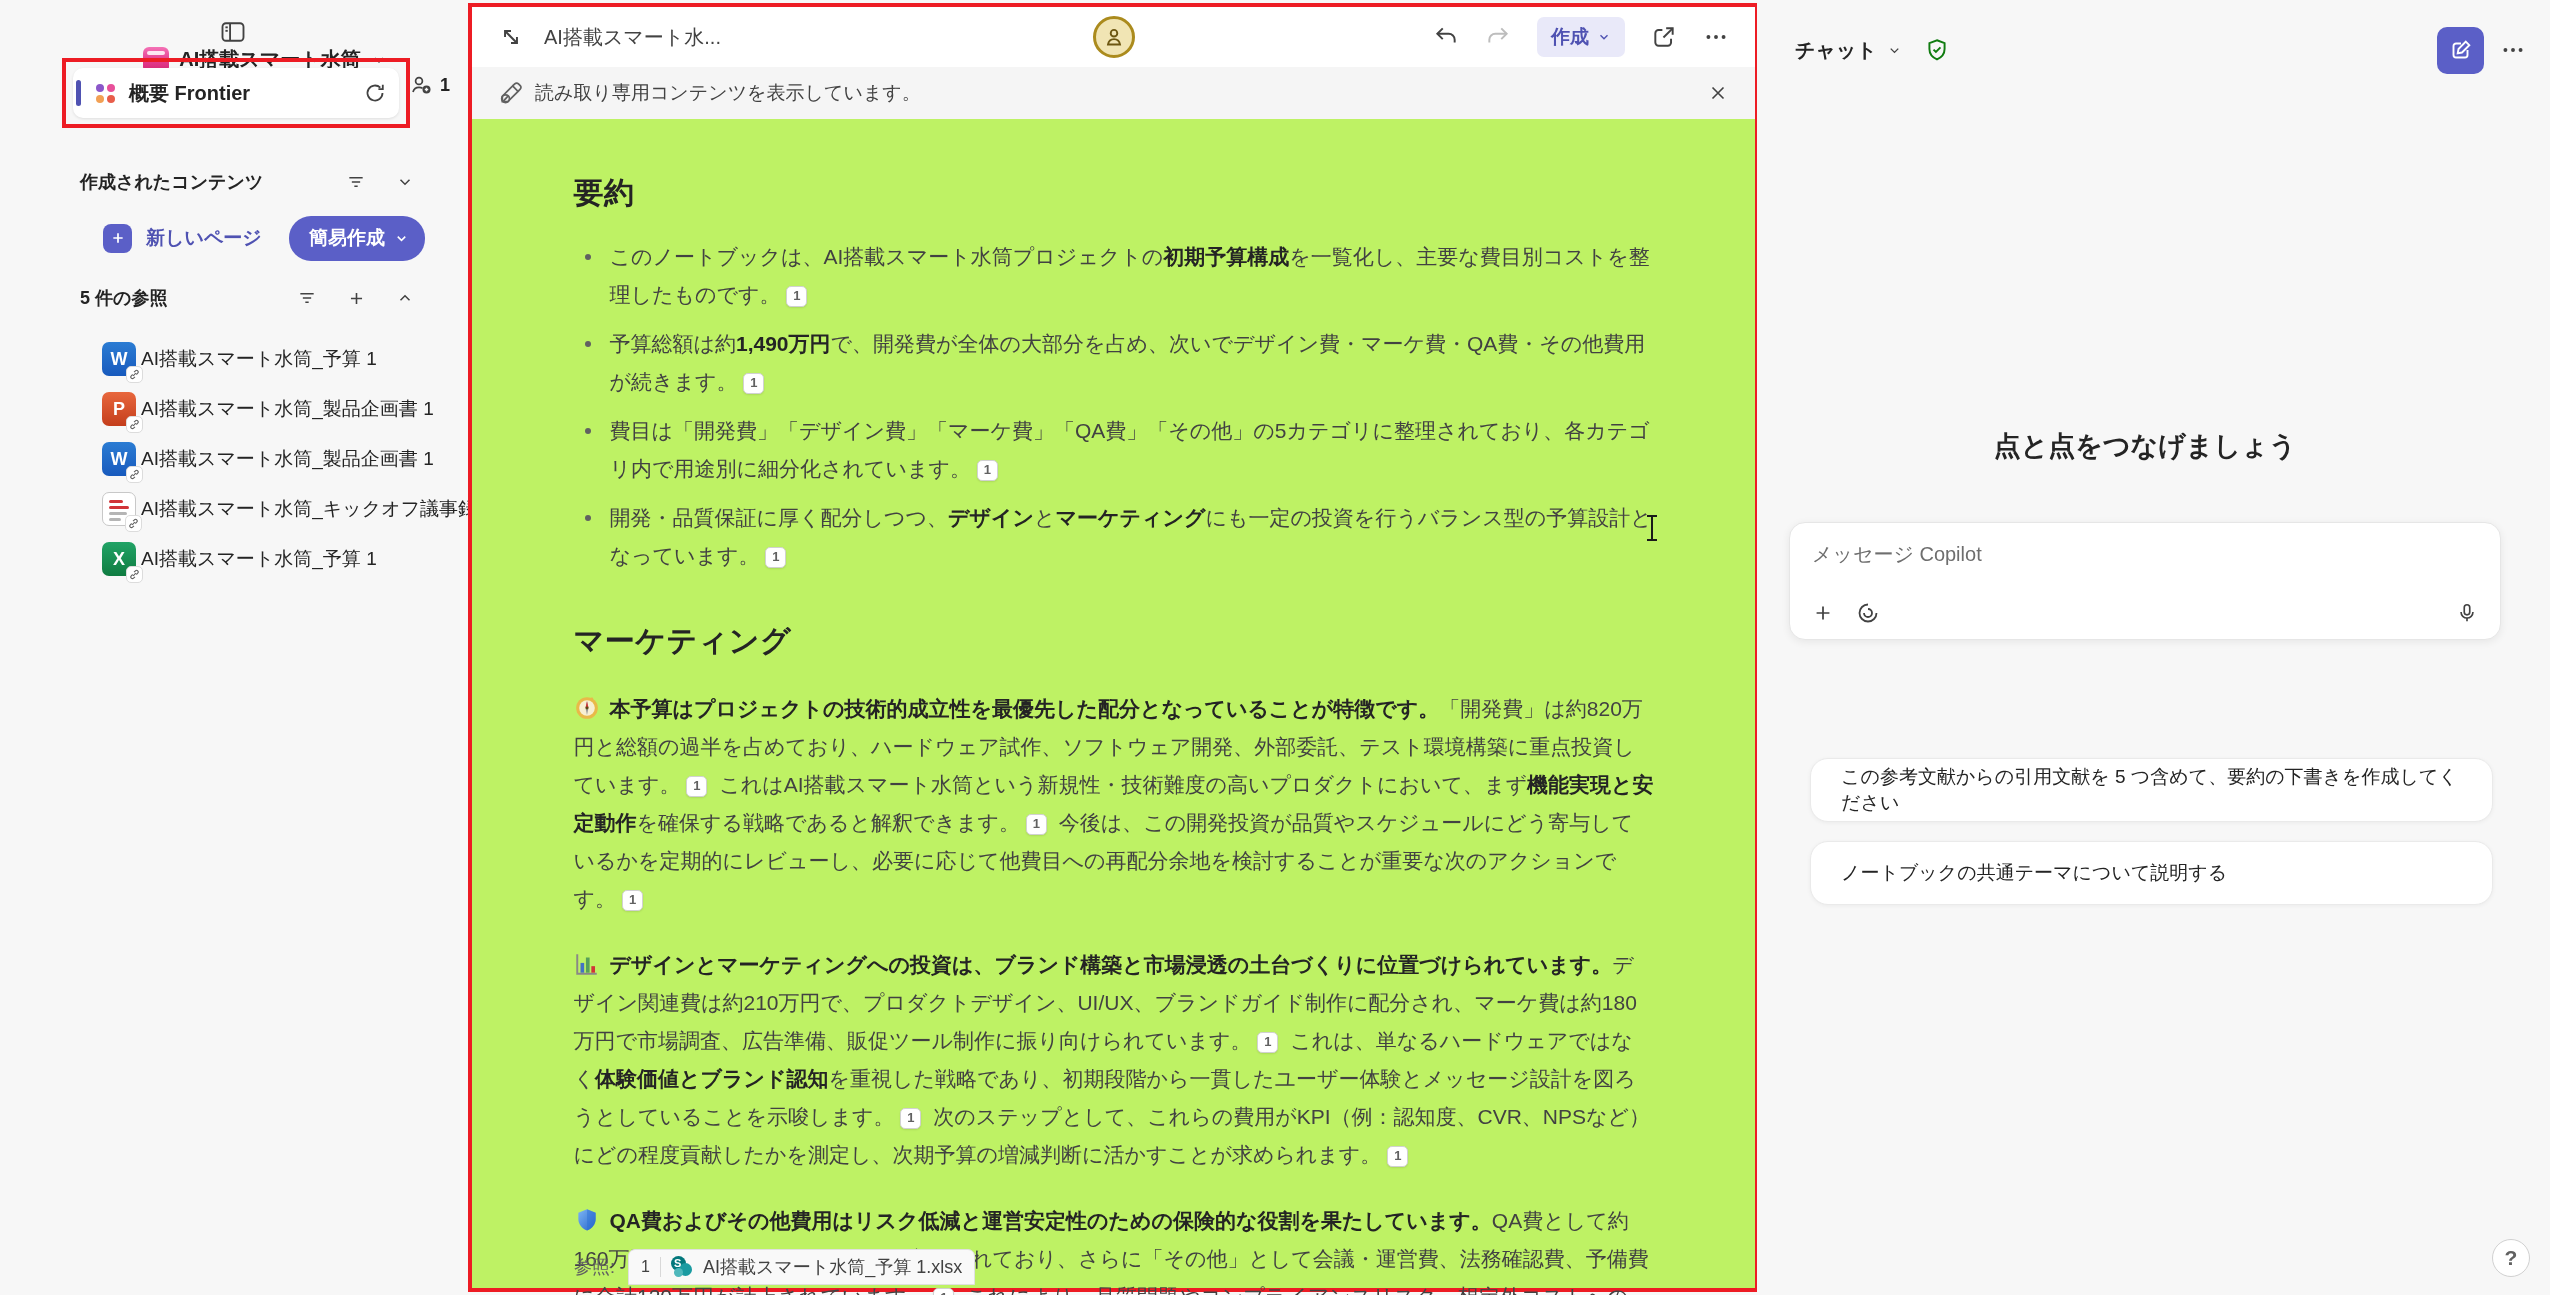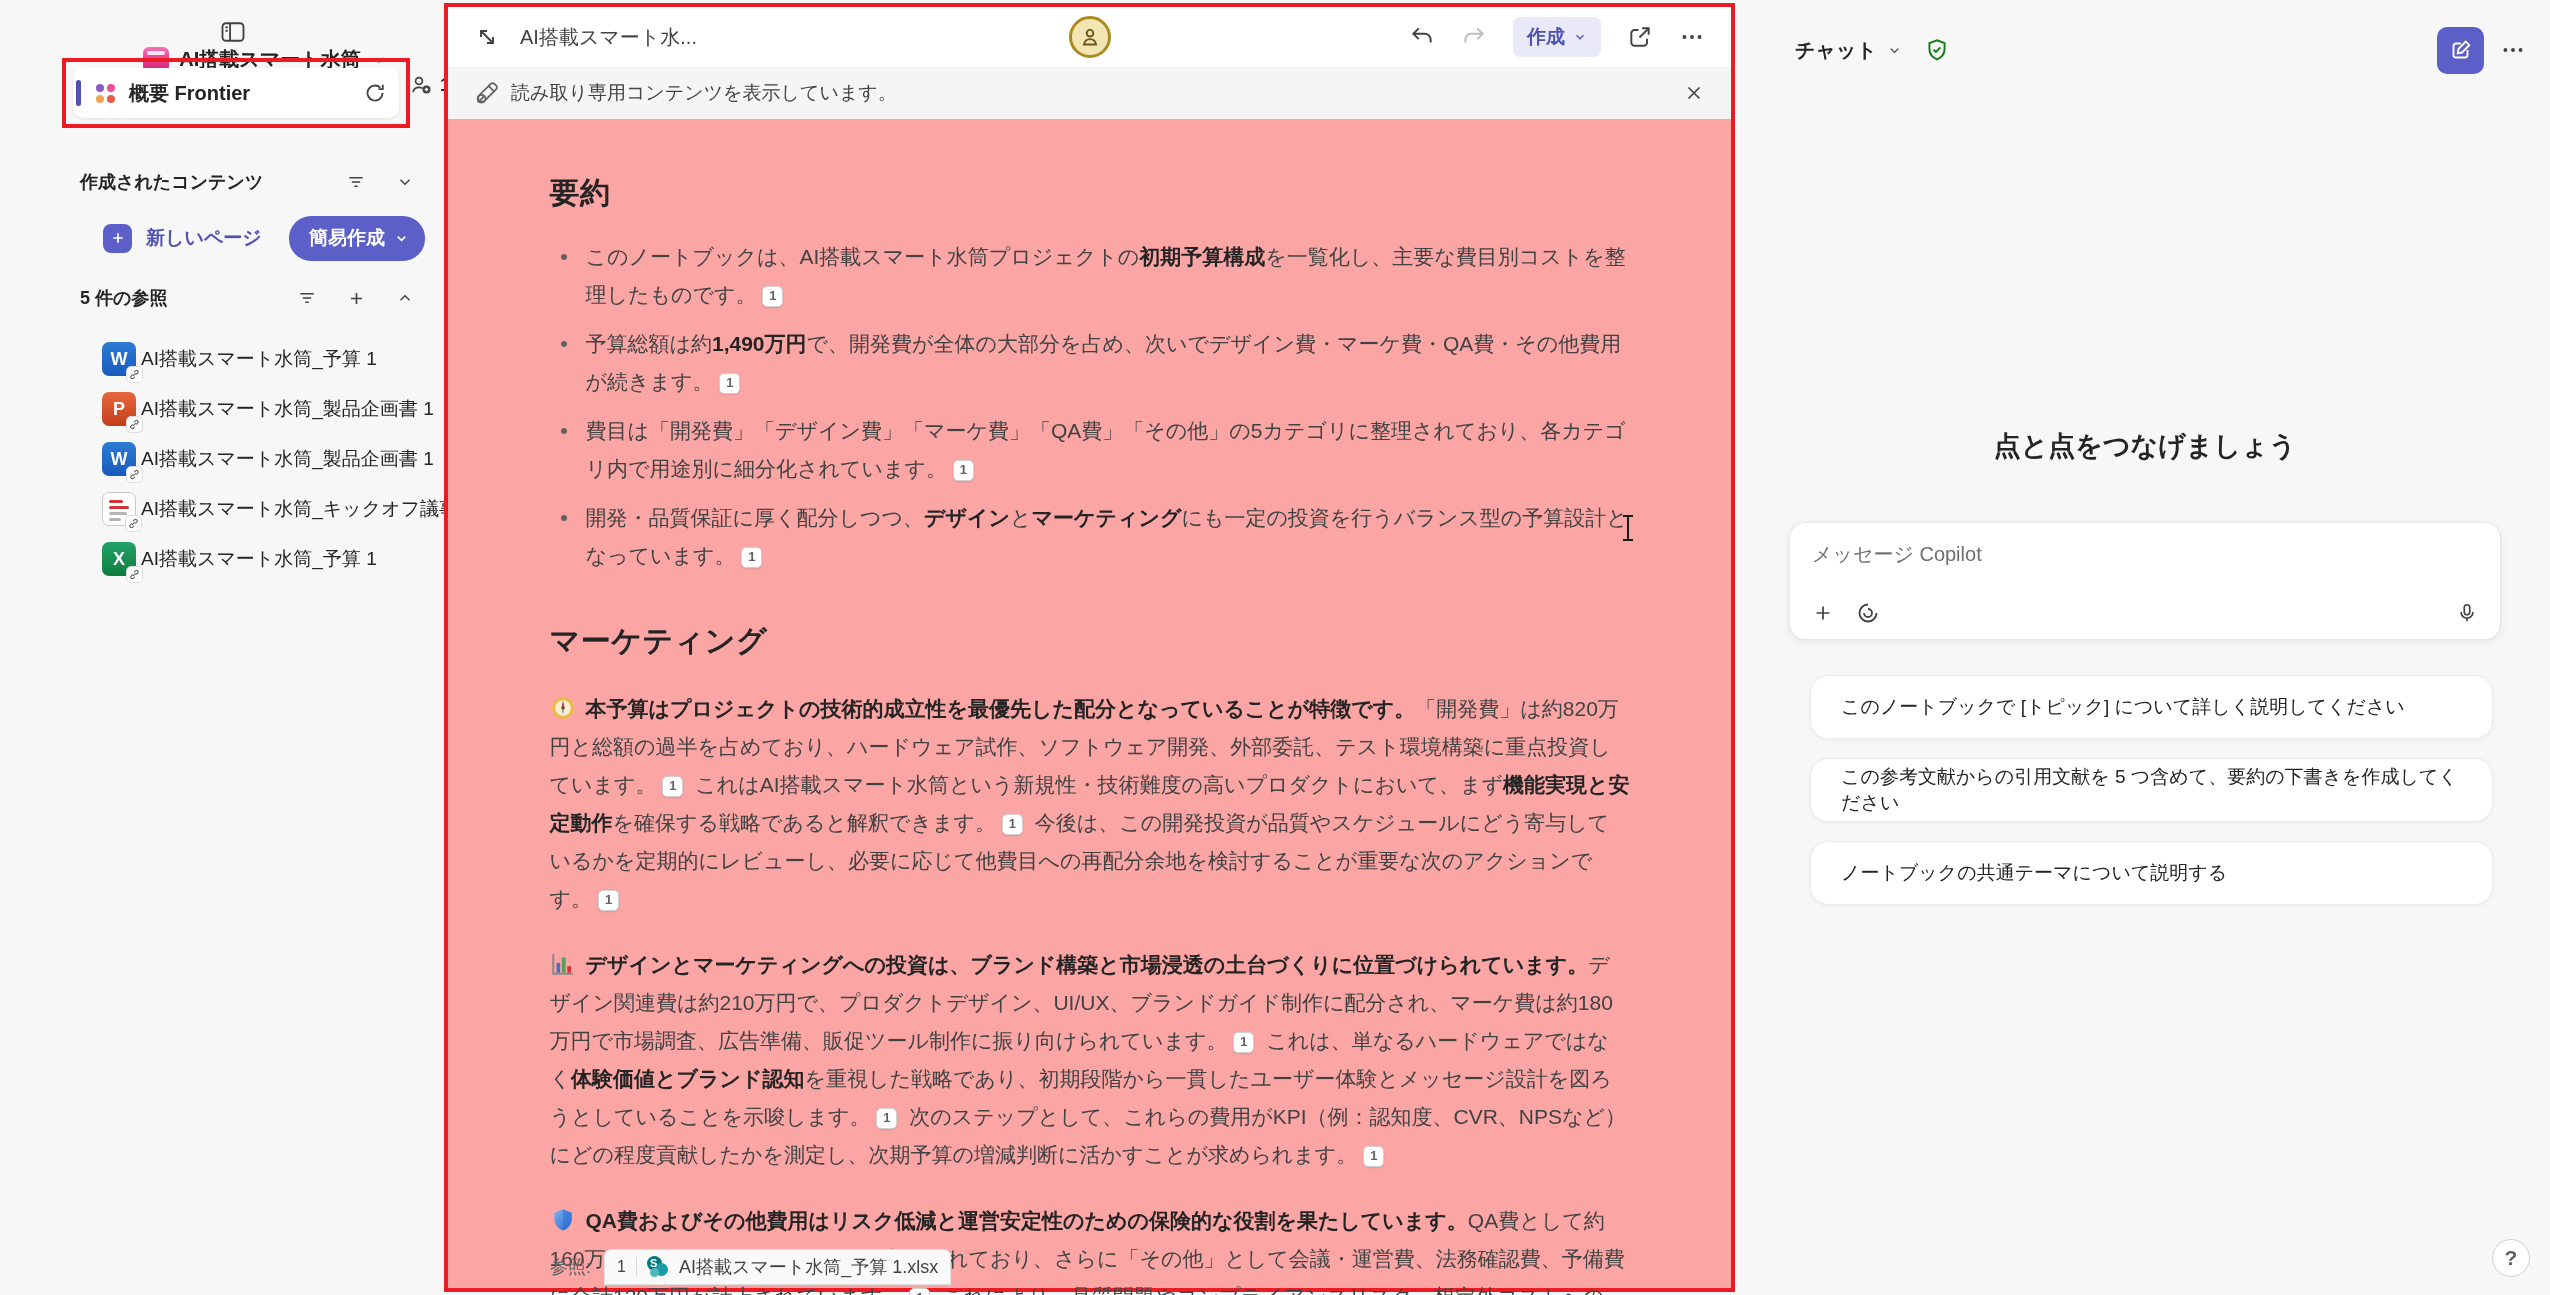"AI搭載スマート水..." .main-panel { background: #fca5a5 -> #bef264; left: 444px -> 468px }
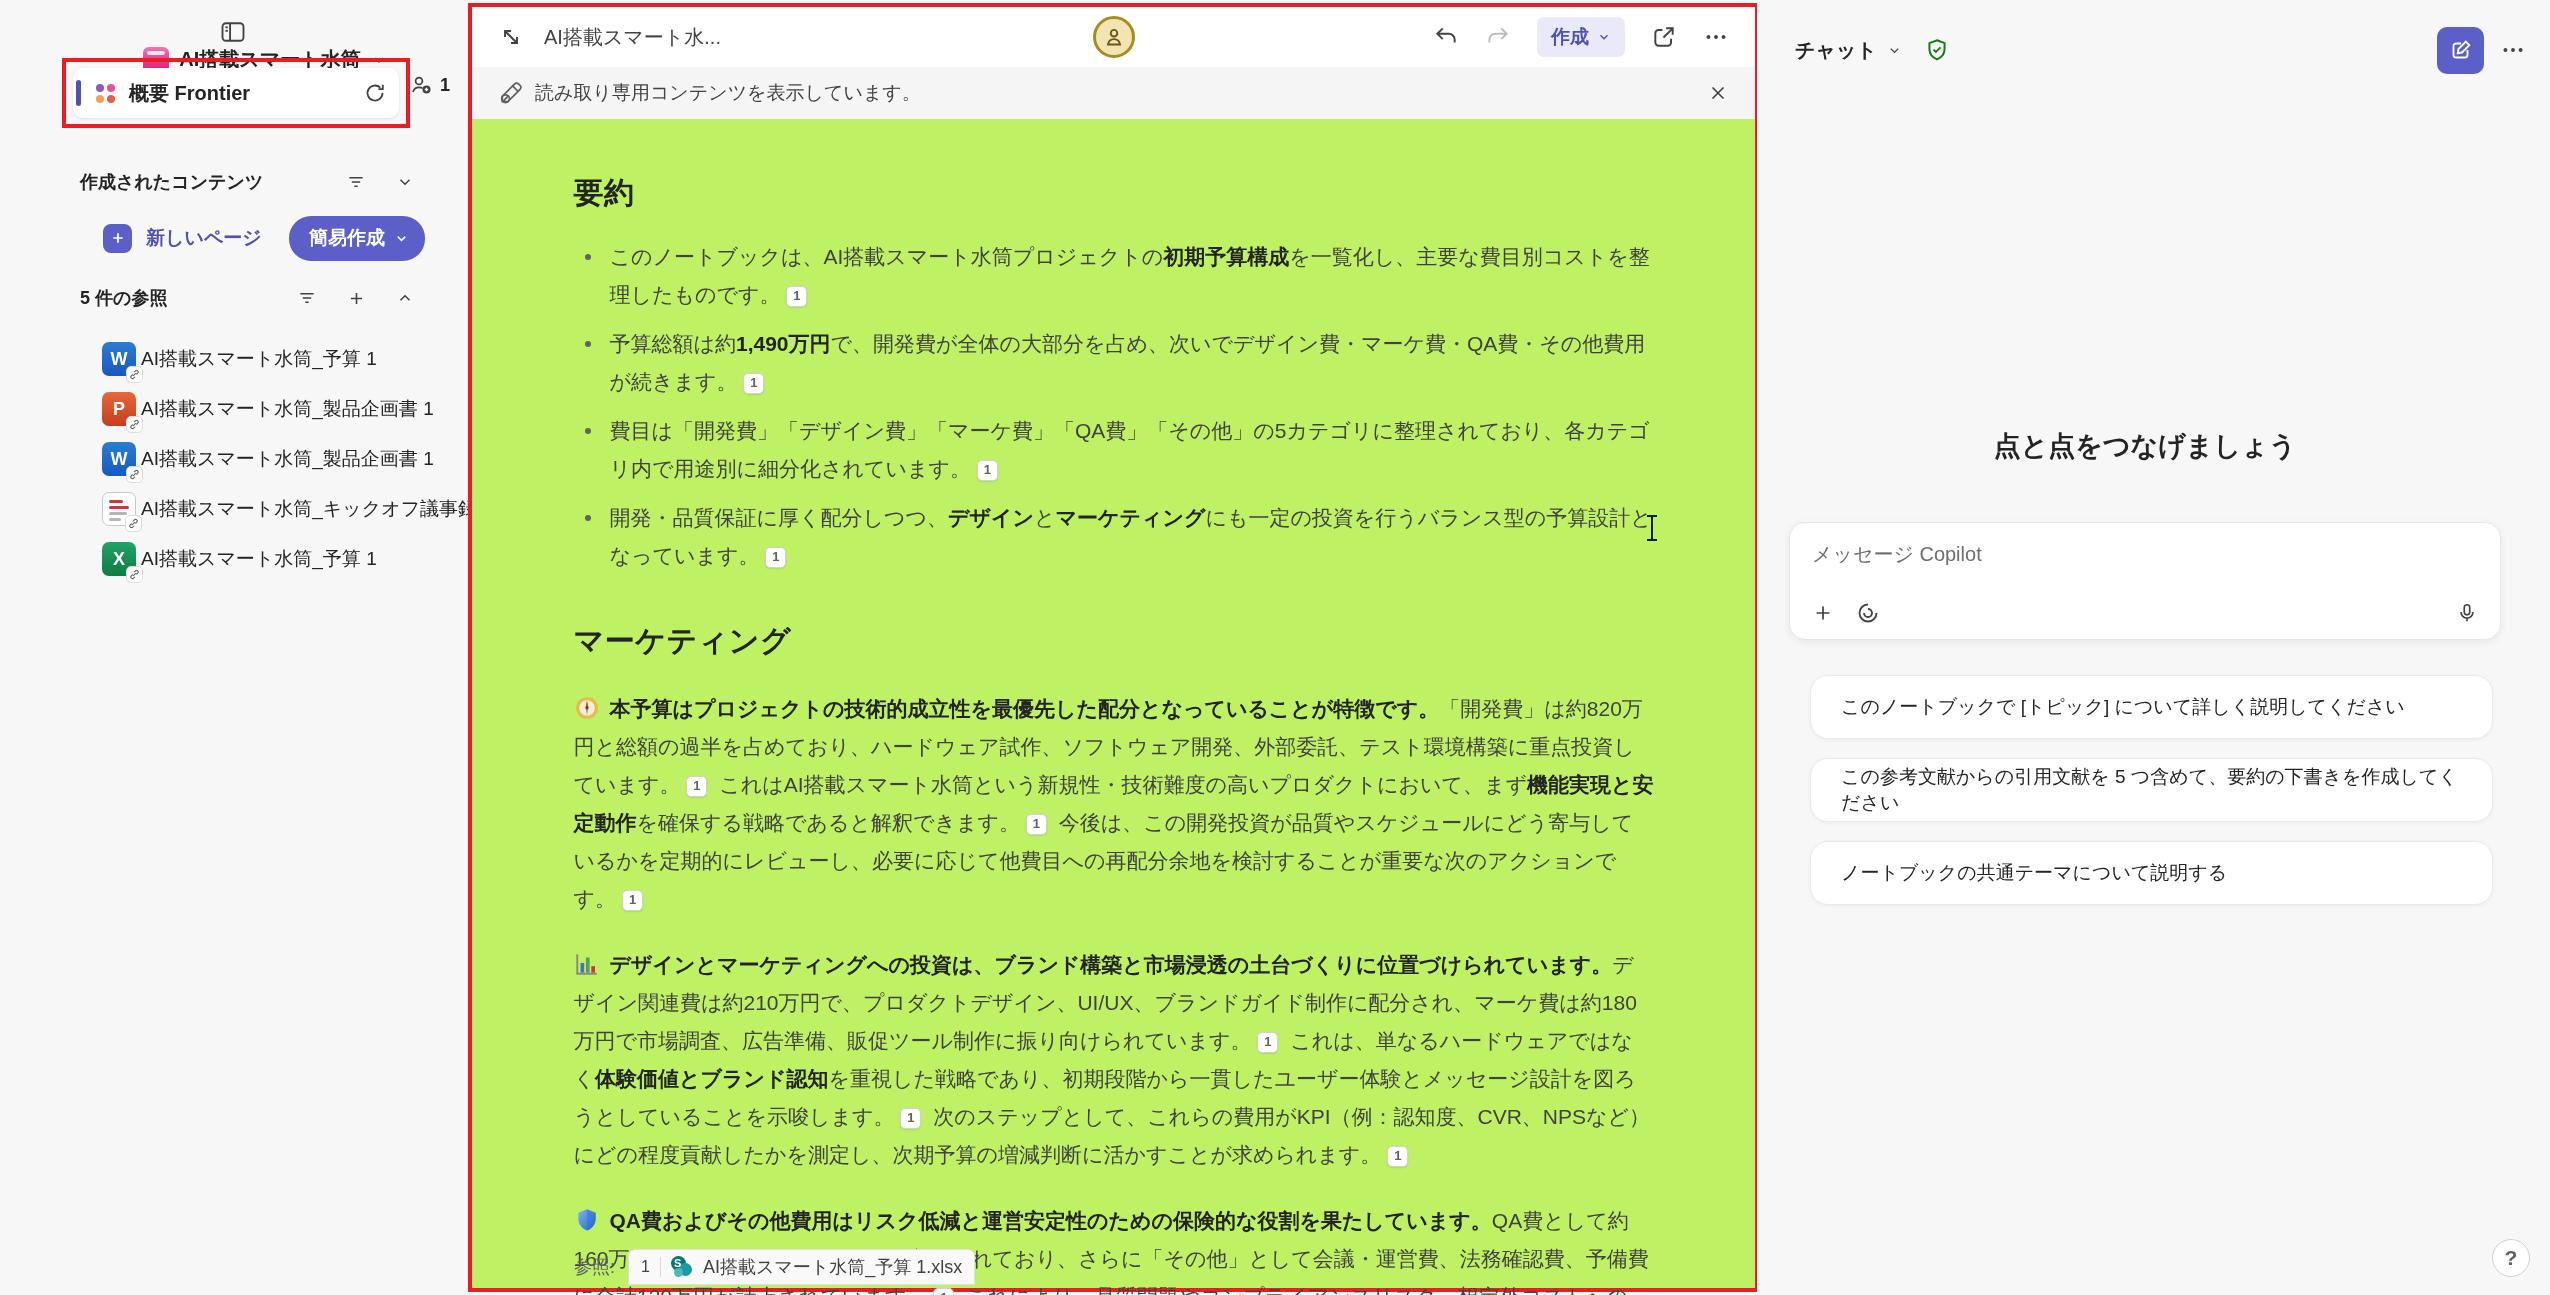"このノートブックで [トピック] について詳しく説明してください" button.chip { html: <button>このノートブックで [トピック] について詳しく説明してください</button> -> none }
